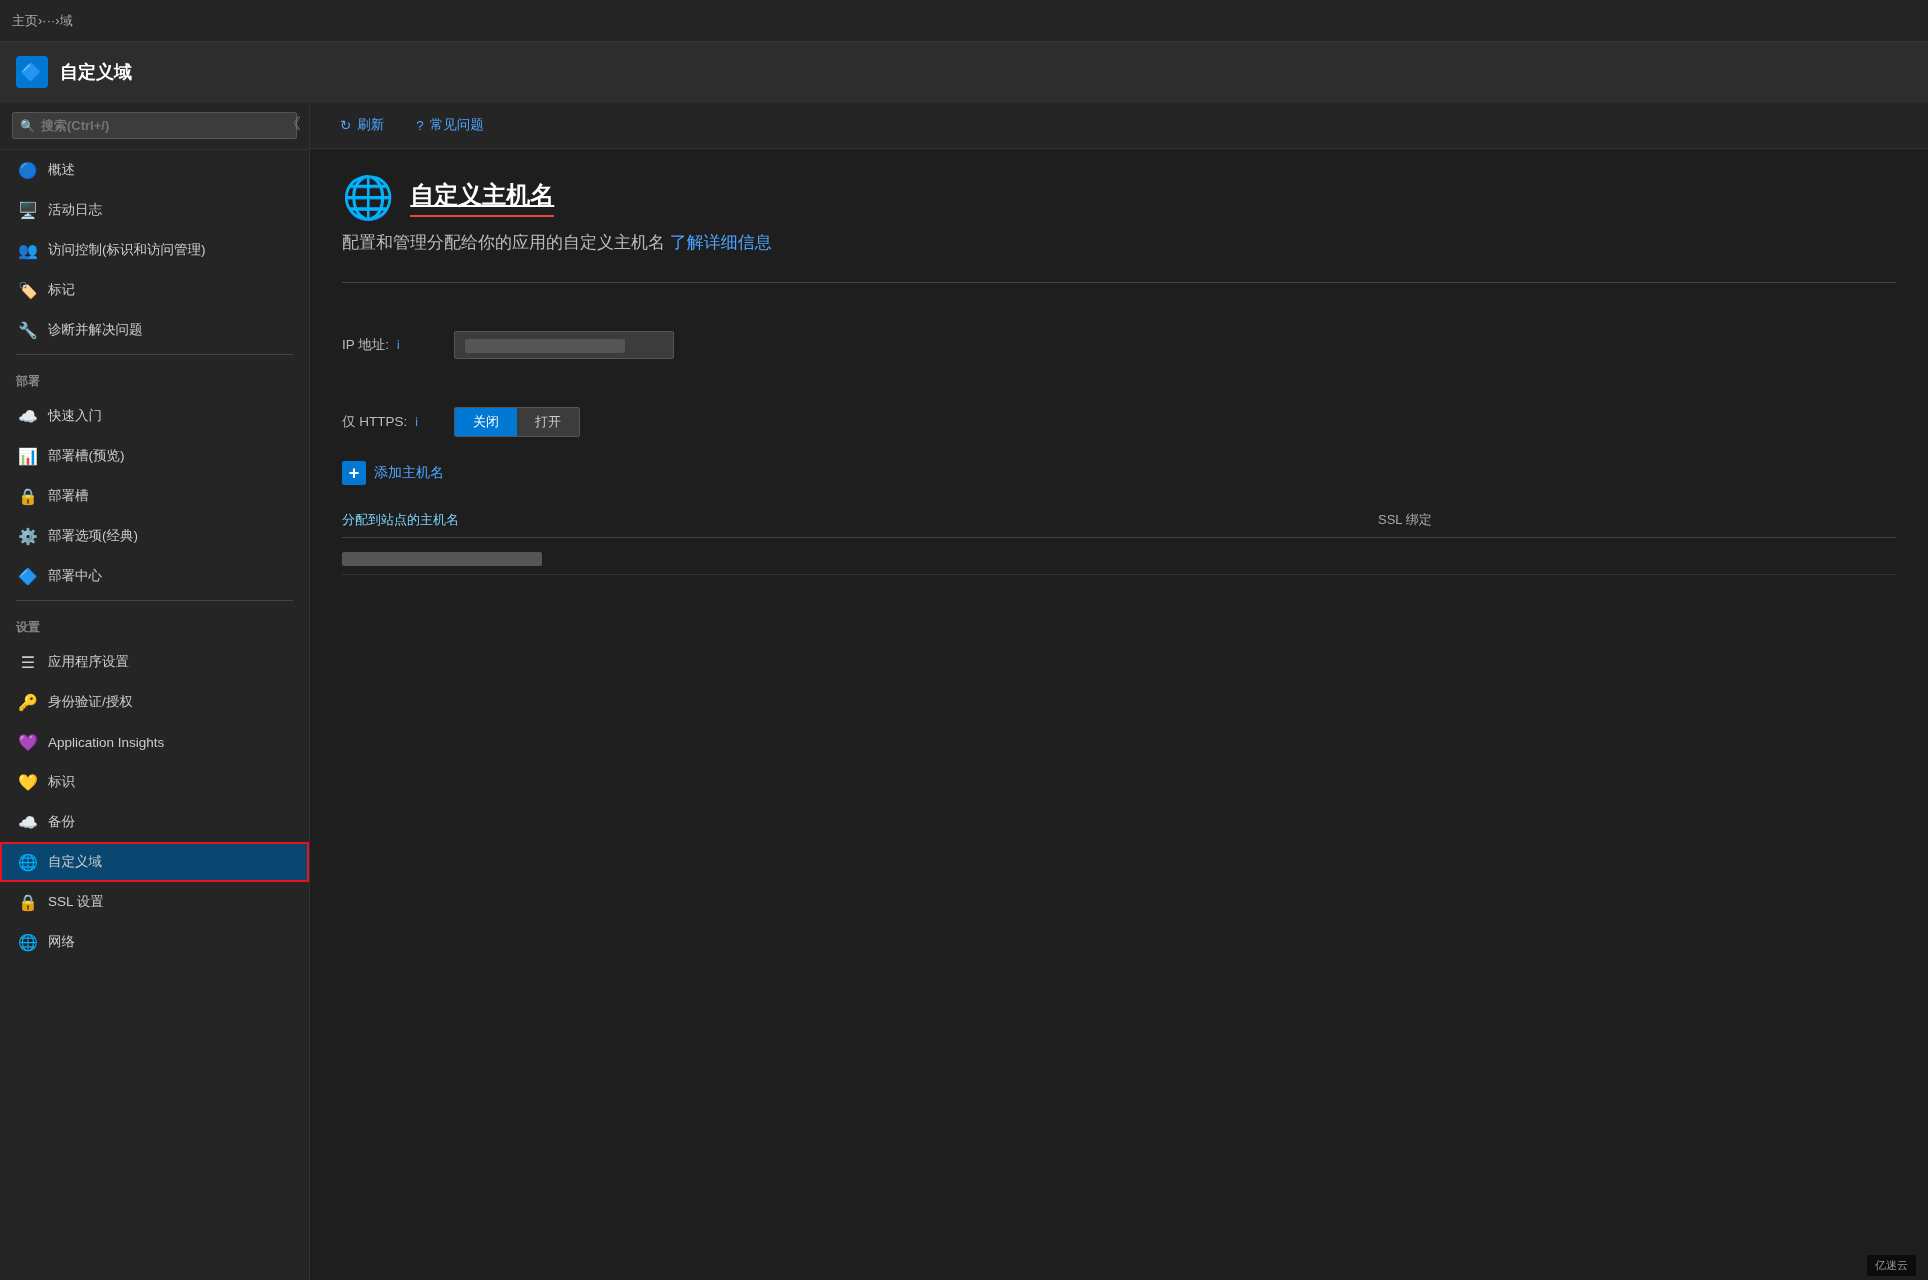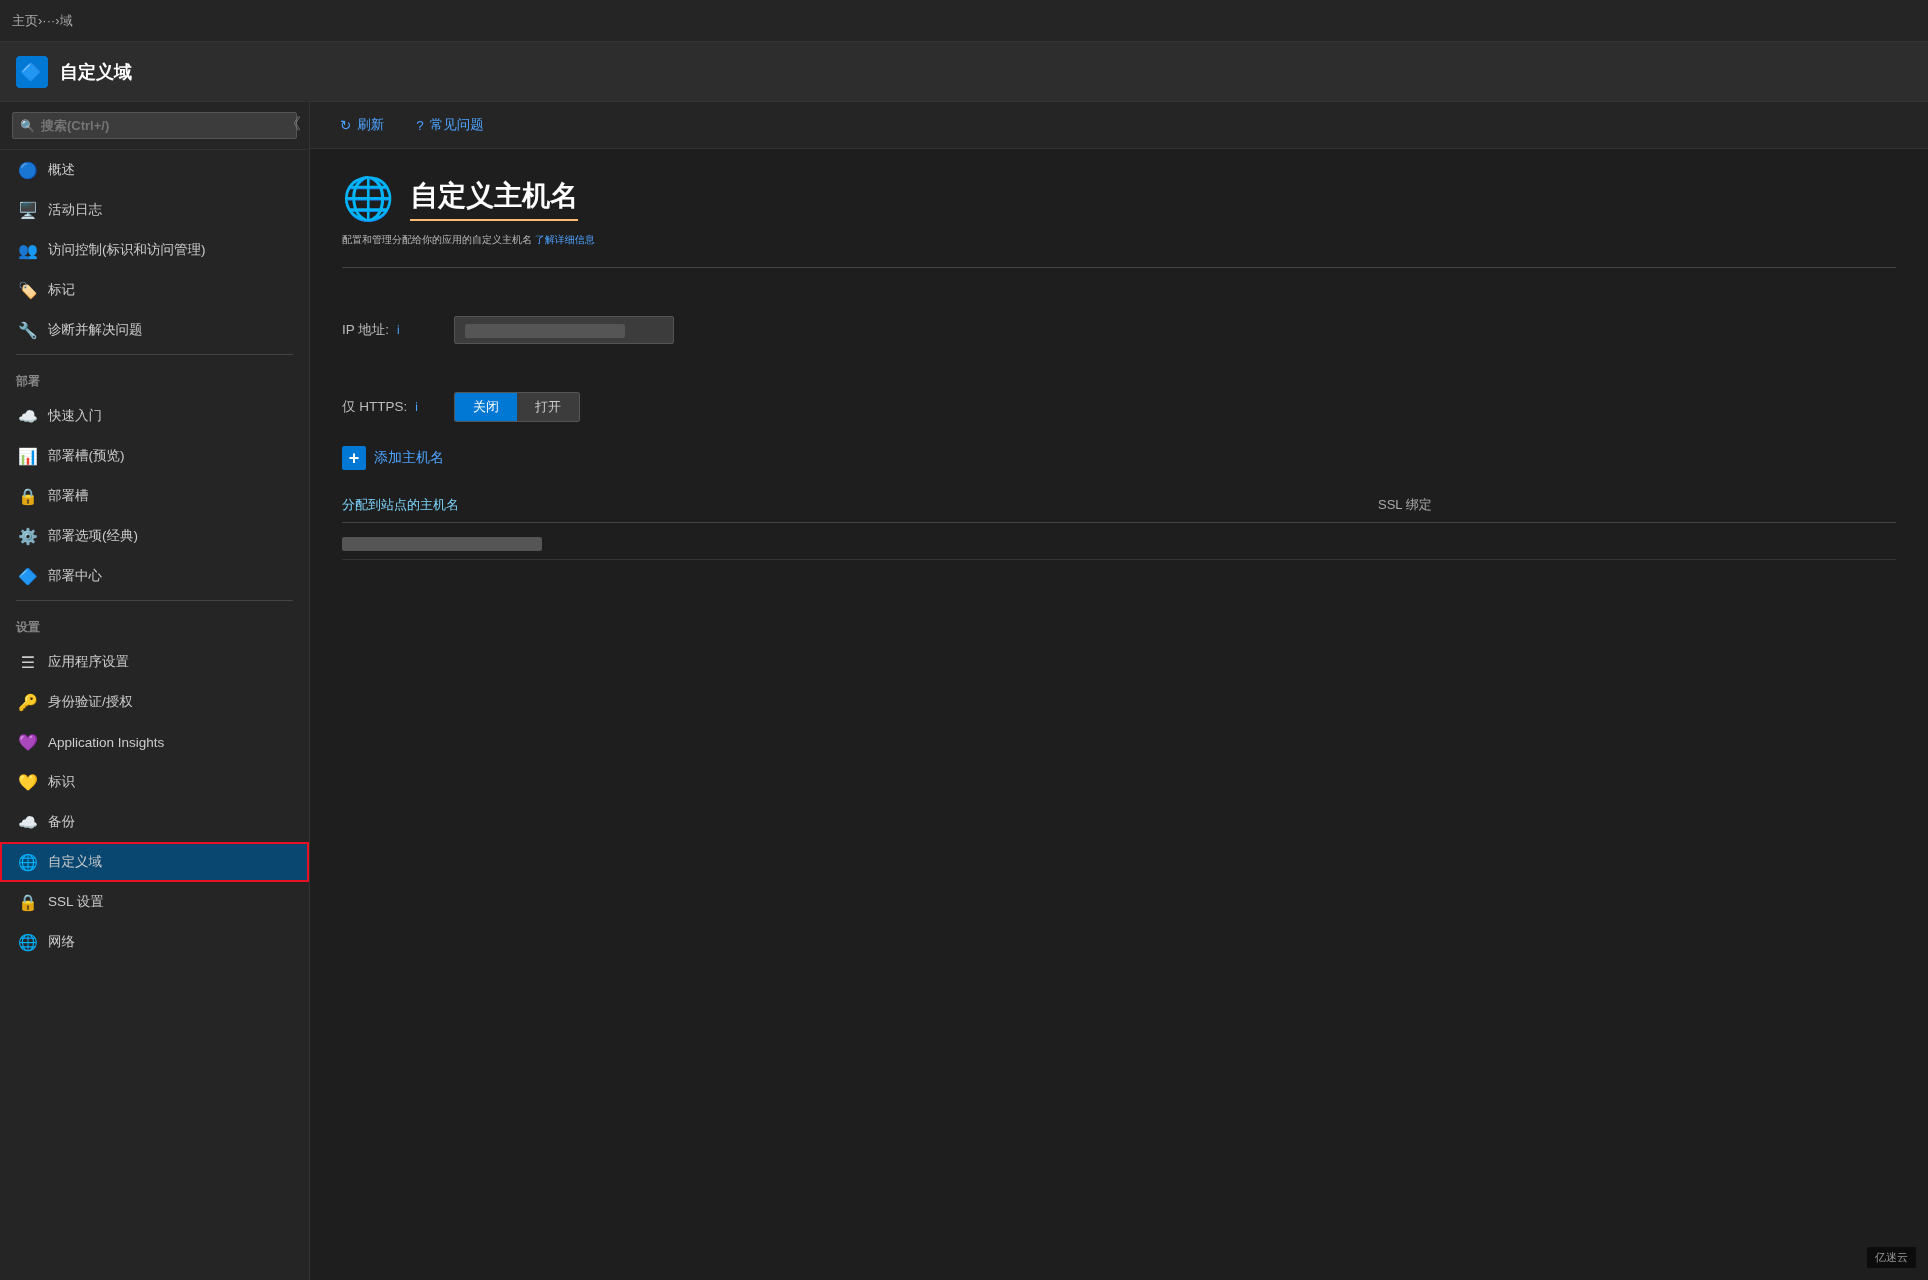"自定义主机名" .page-title { border-bottom: 2px solid #fdba74 -> 2px solid #ef4444; font-size: 28px -> 24px; text-decoration: none -> underline }
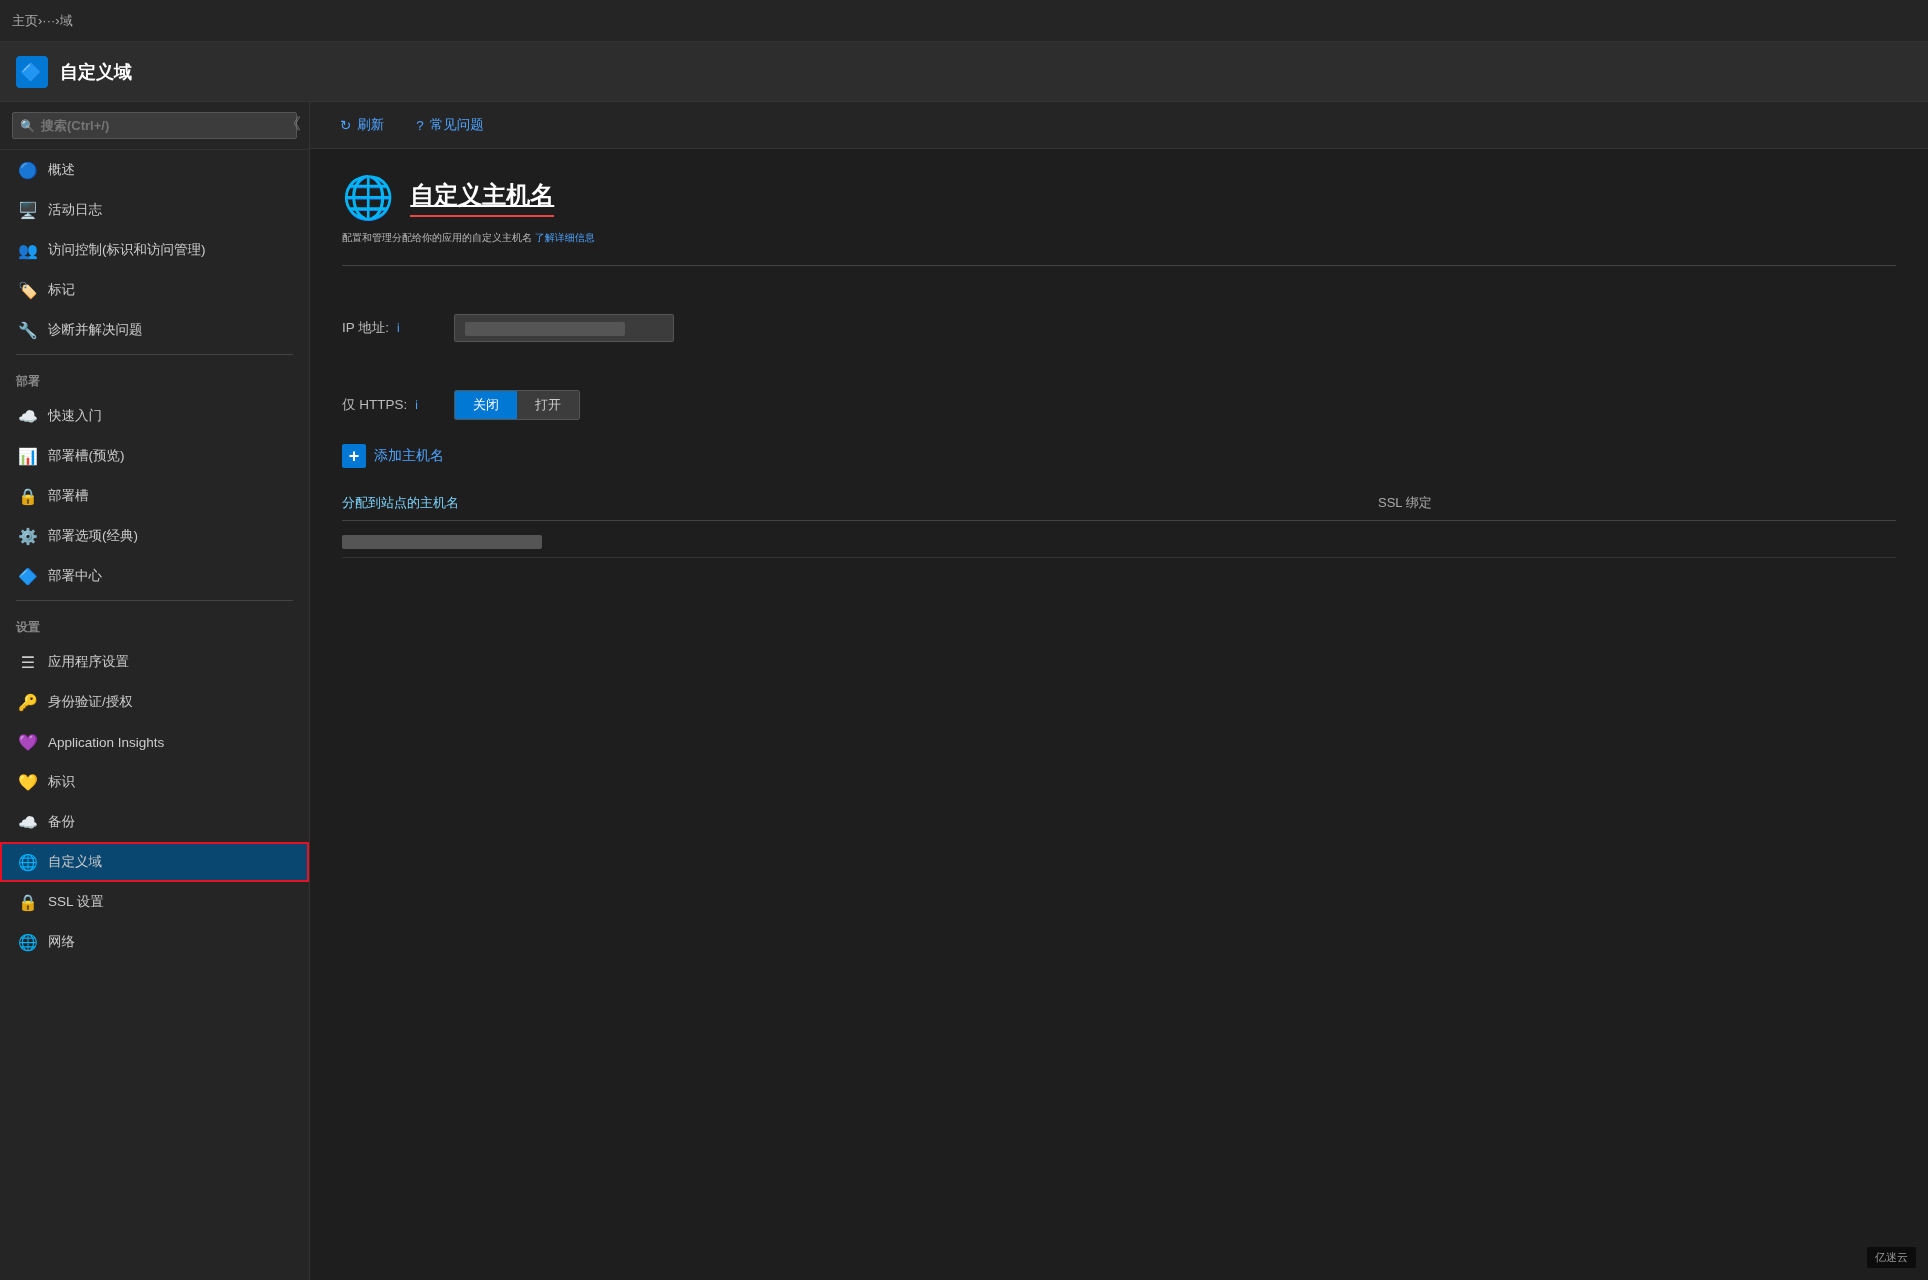"配置和管理分配给你的应用的自定义主机名 了解详细信息" .page-desc { font-size: 10px -> 17px; margin-bottom: 20px -> 28px }
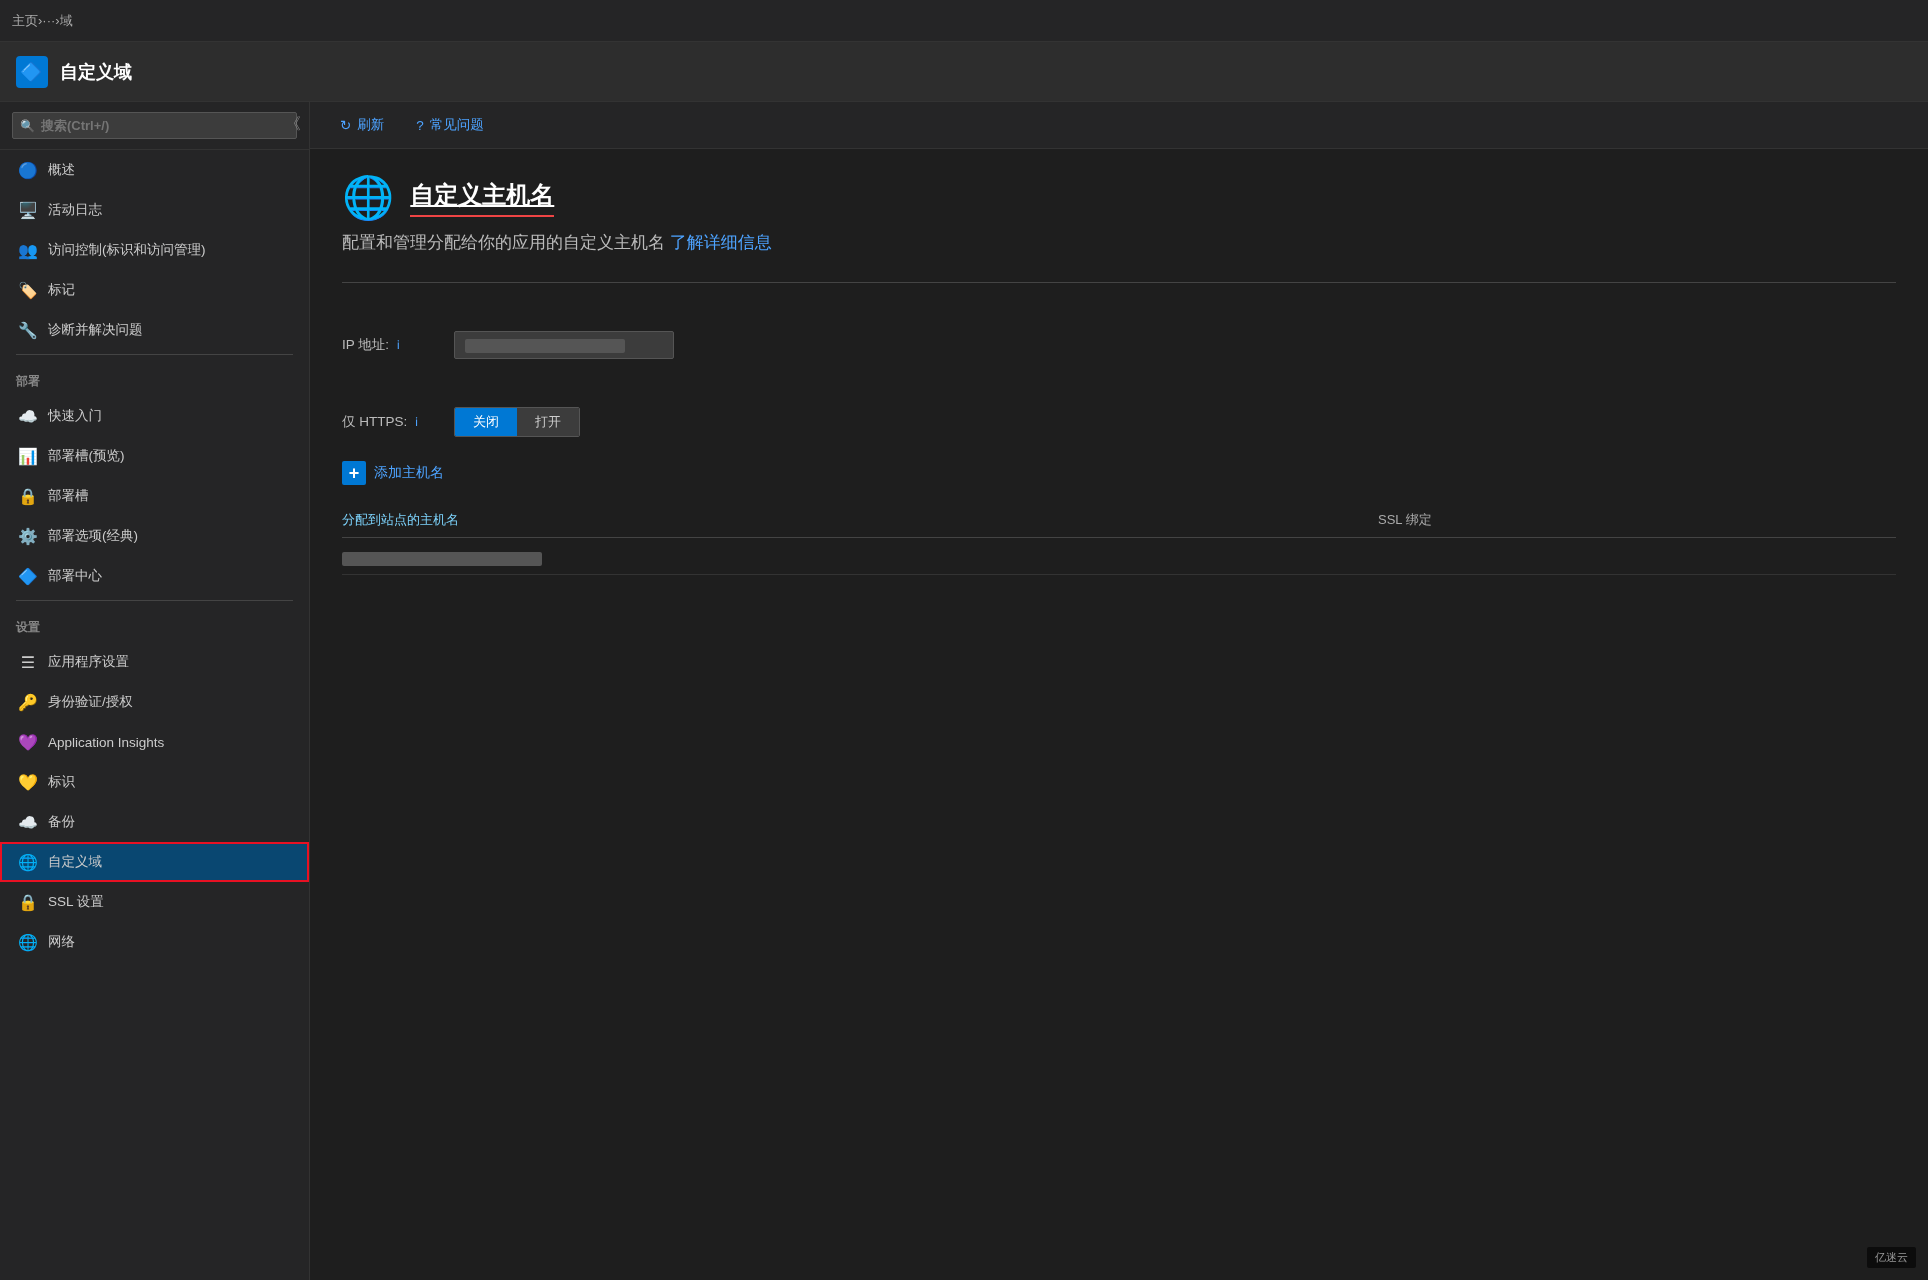"亿迷云" .watermark { bottom: 12px -> 4px }
